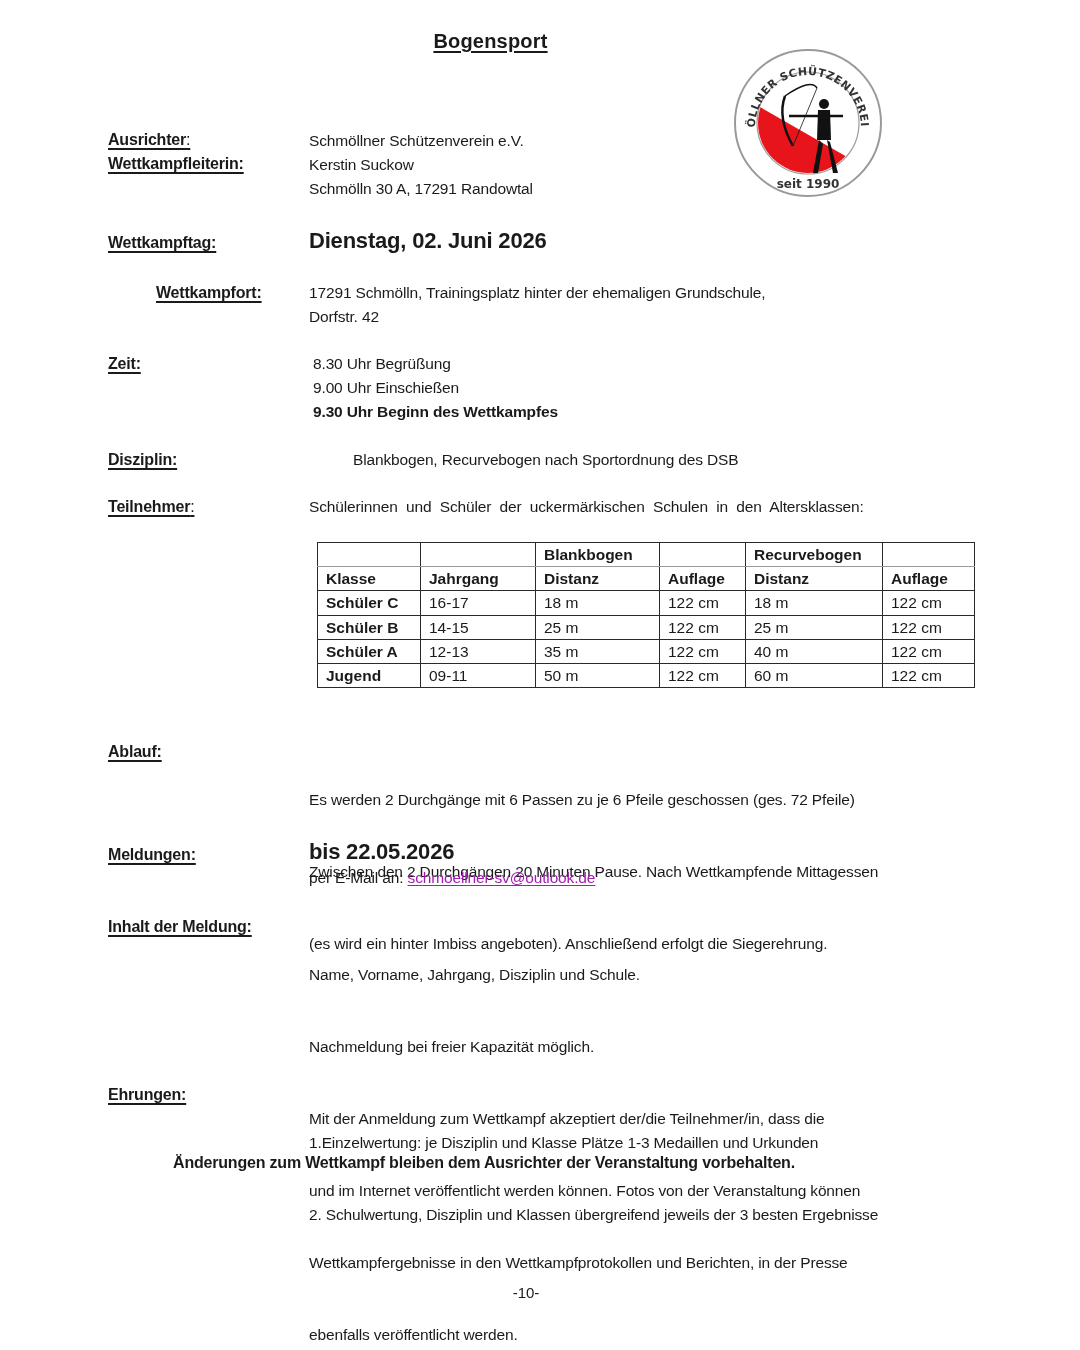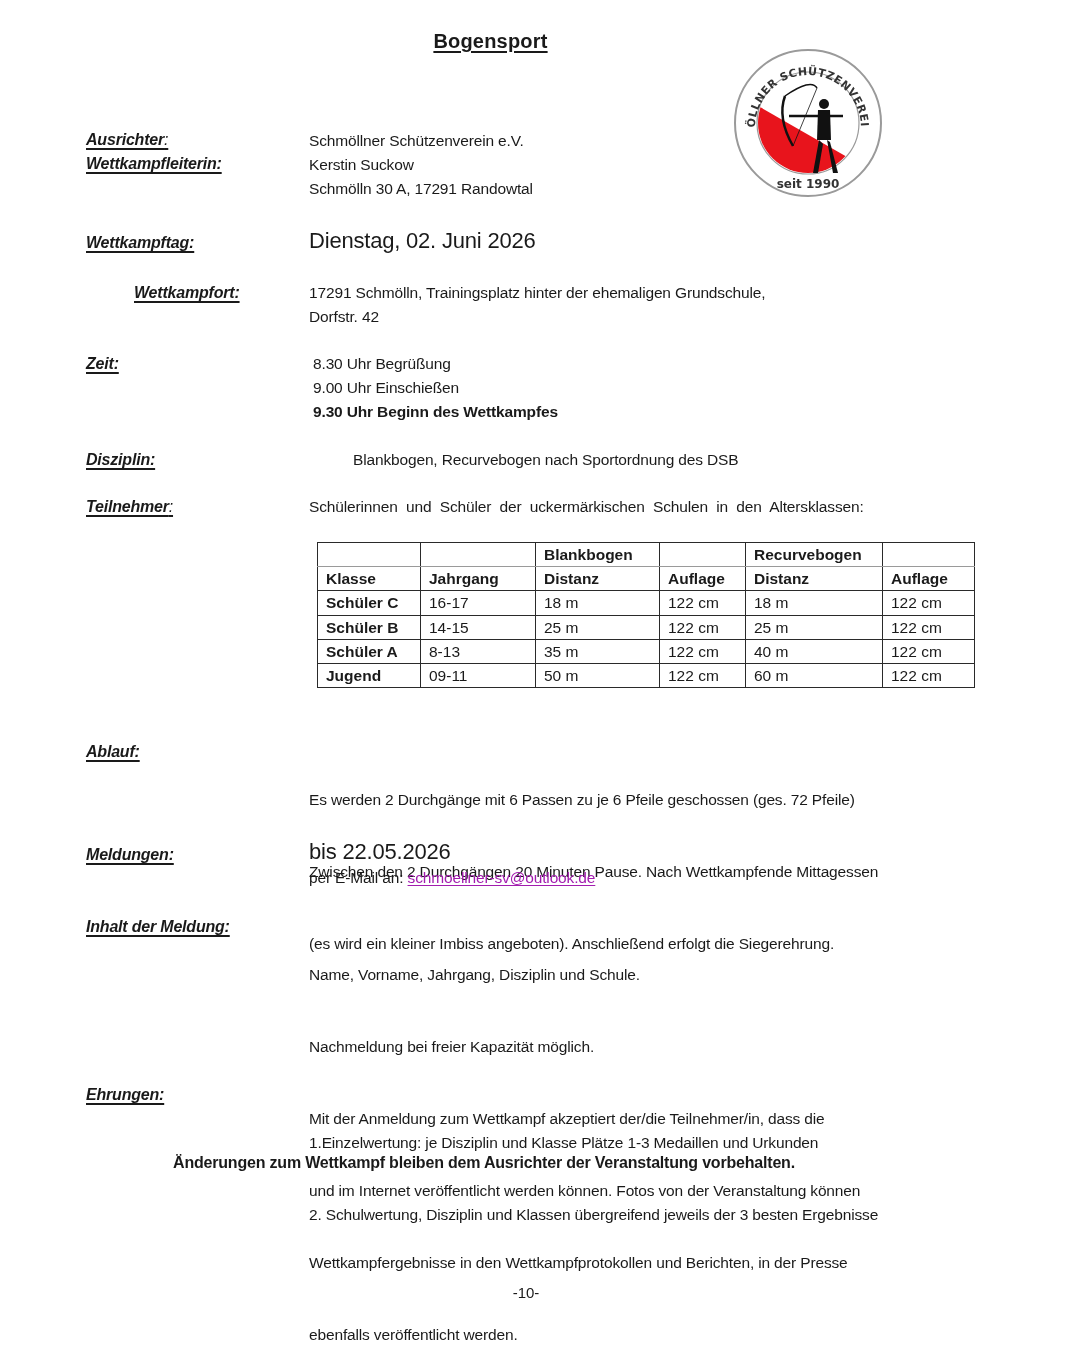"Ausrichter:" .label { font-style: italic -> none; left: 86px -> 108px }
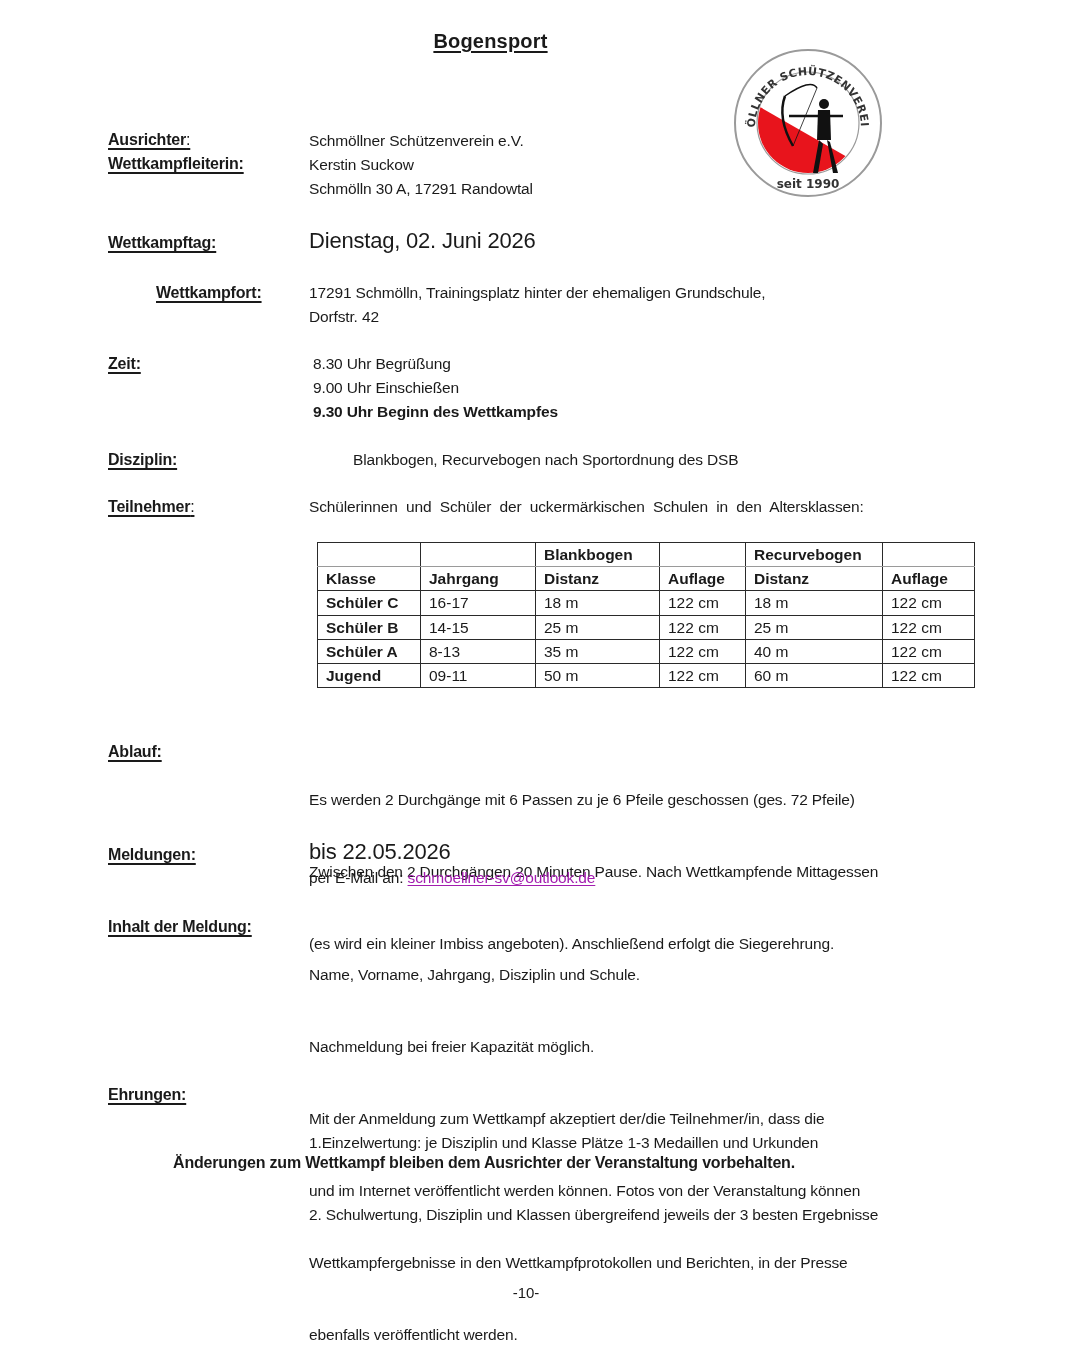"Dienstag, 02. Juni 2026" .big { font-weight: normal -> bold }
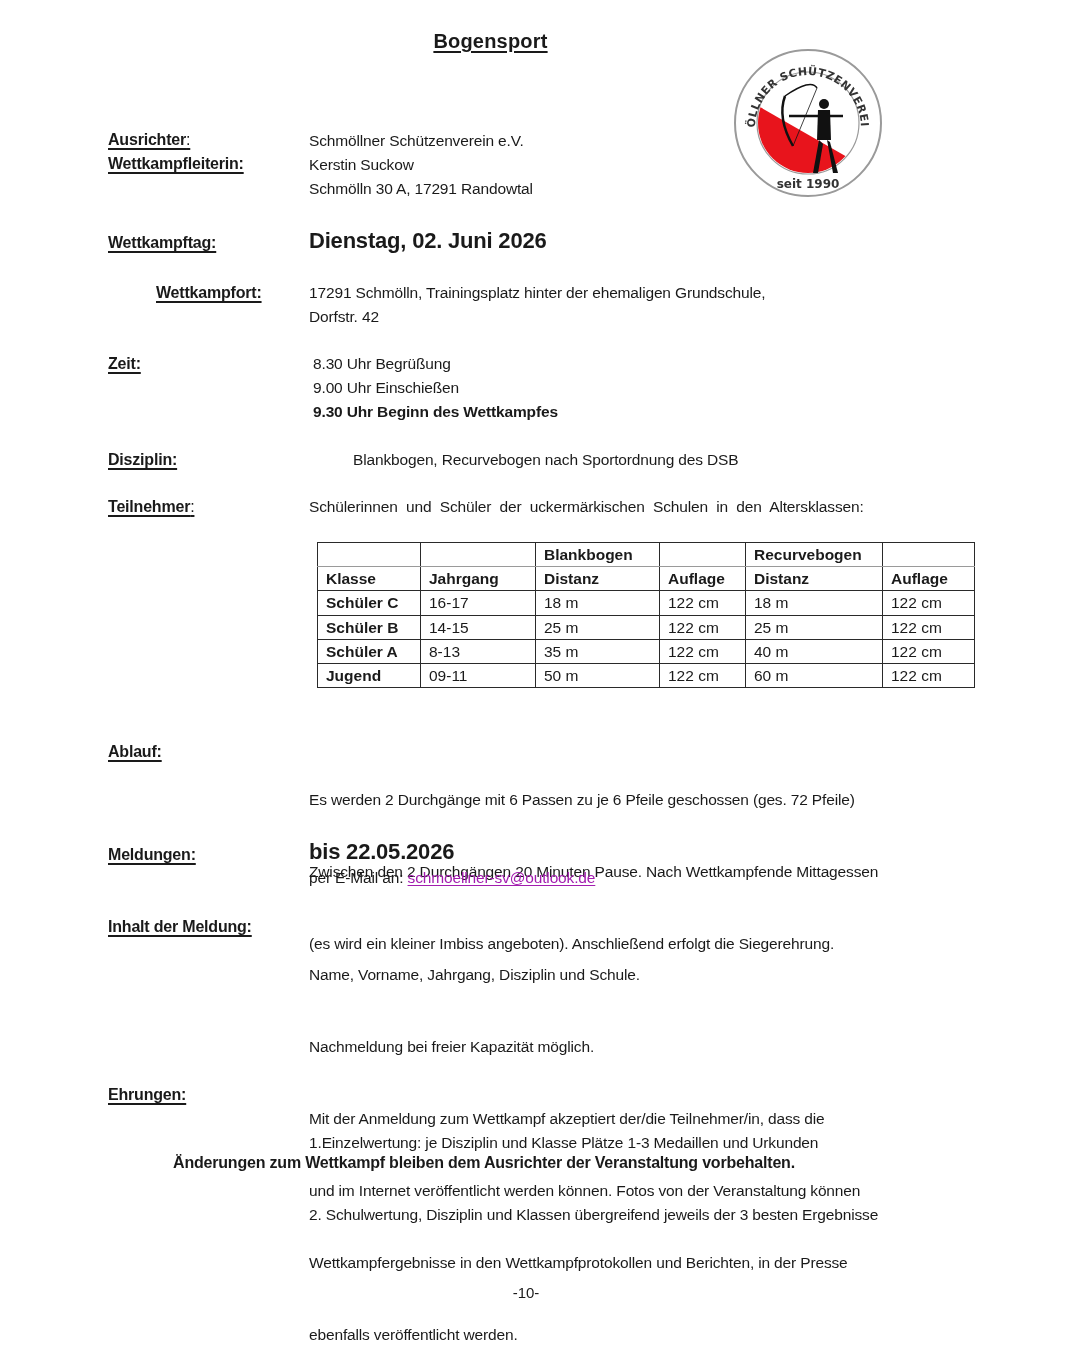"8-13" td { text: 8-13 -> 12-13 }
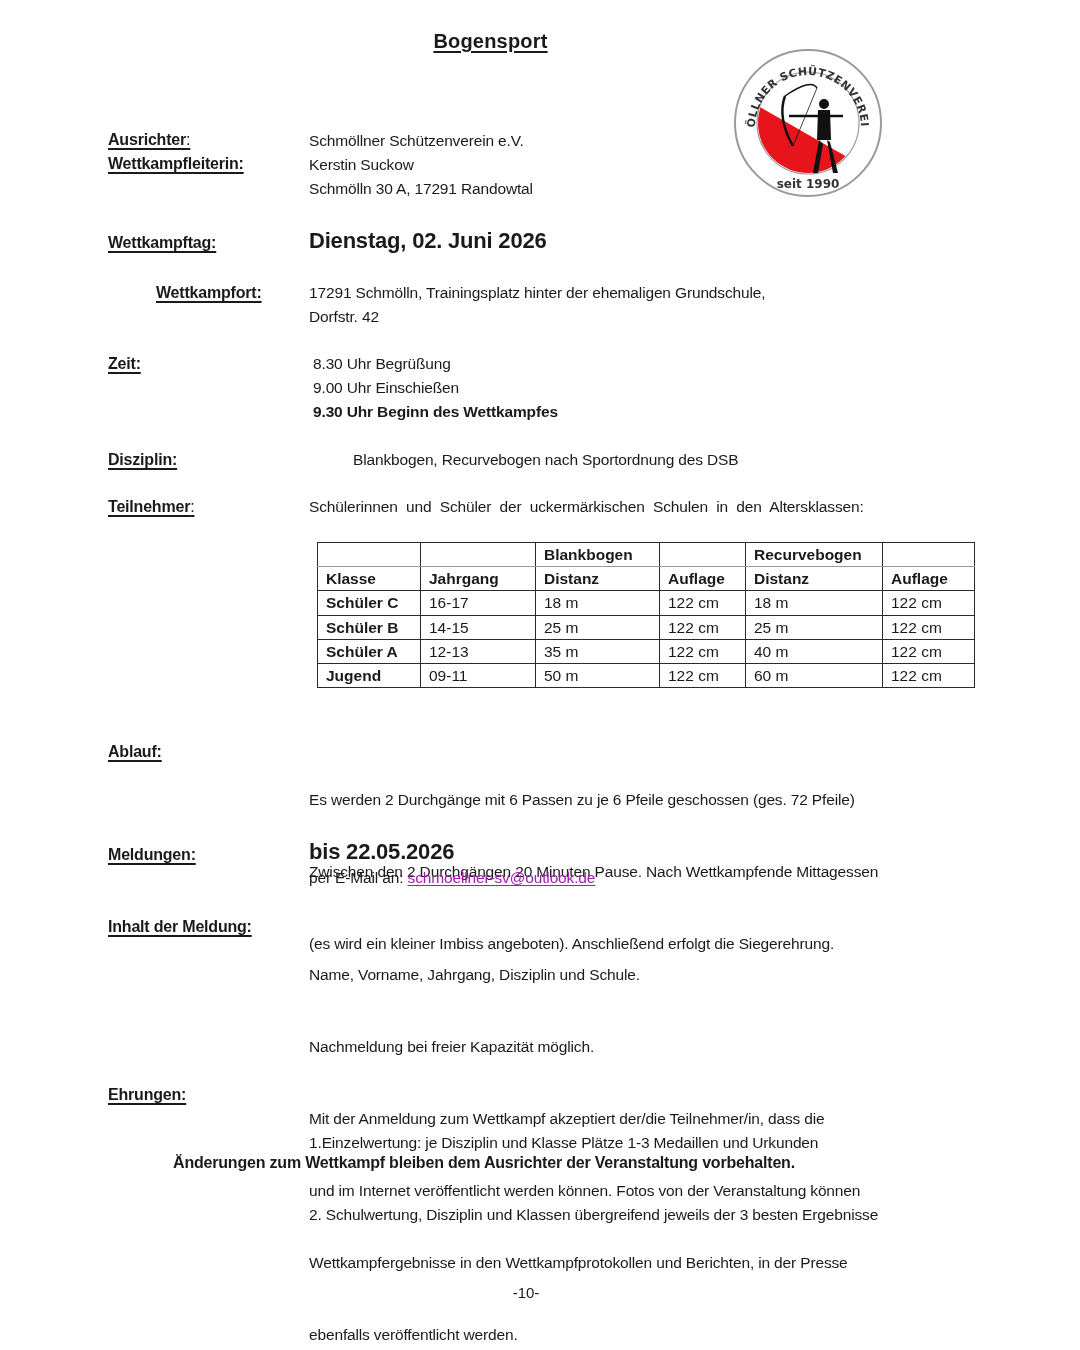"(es wird ein kleiner Imbiss" span.line { text: kleiner -> hinter }
